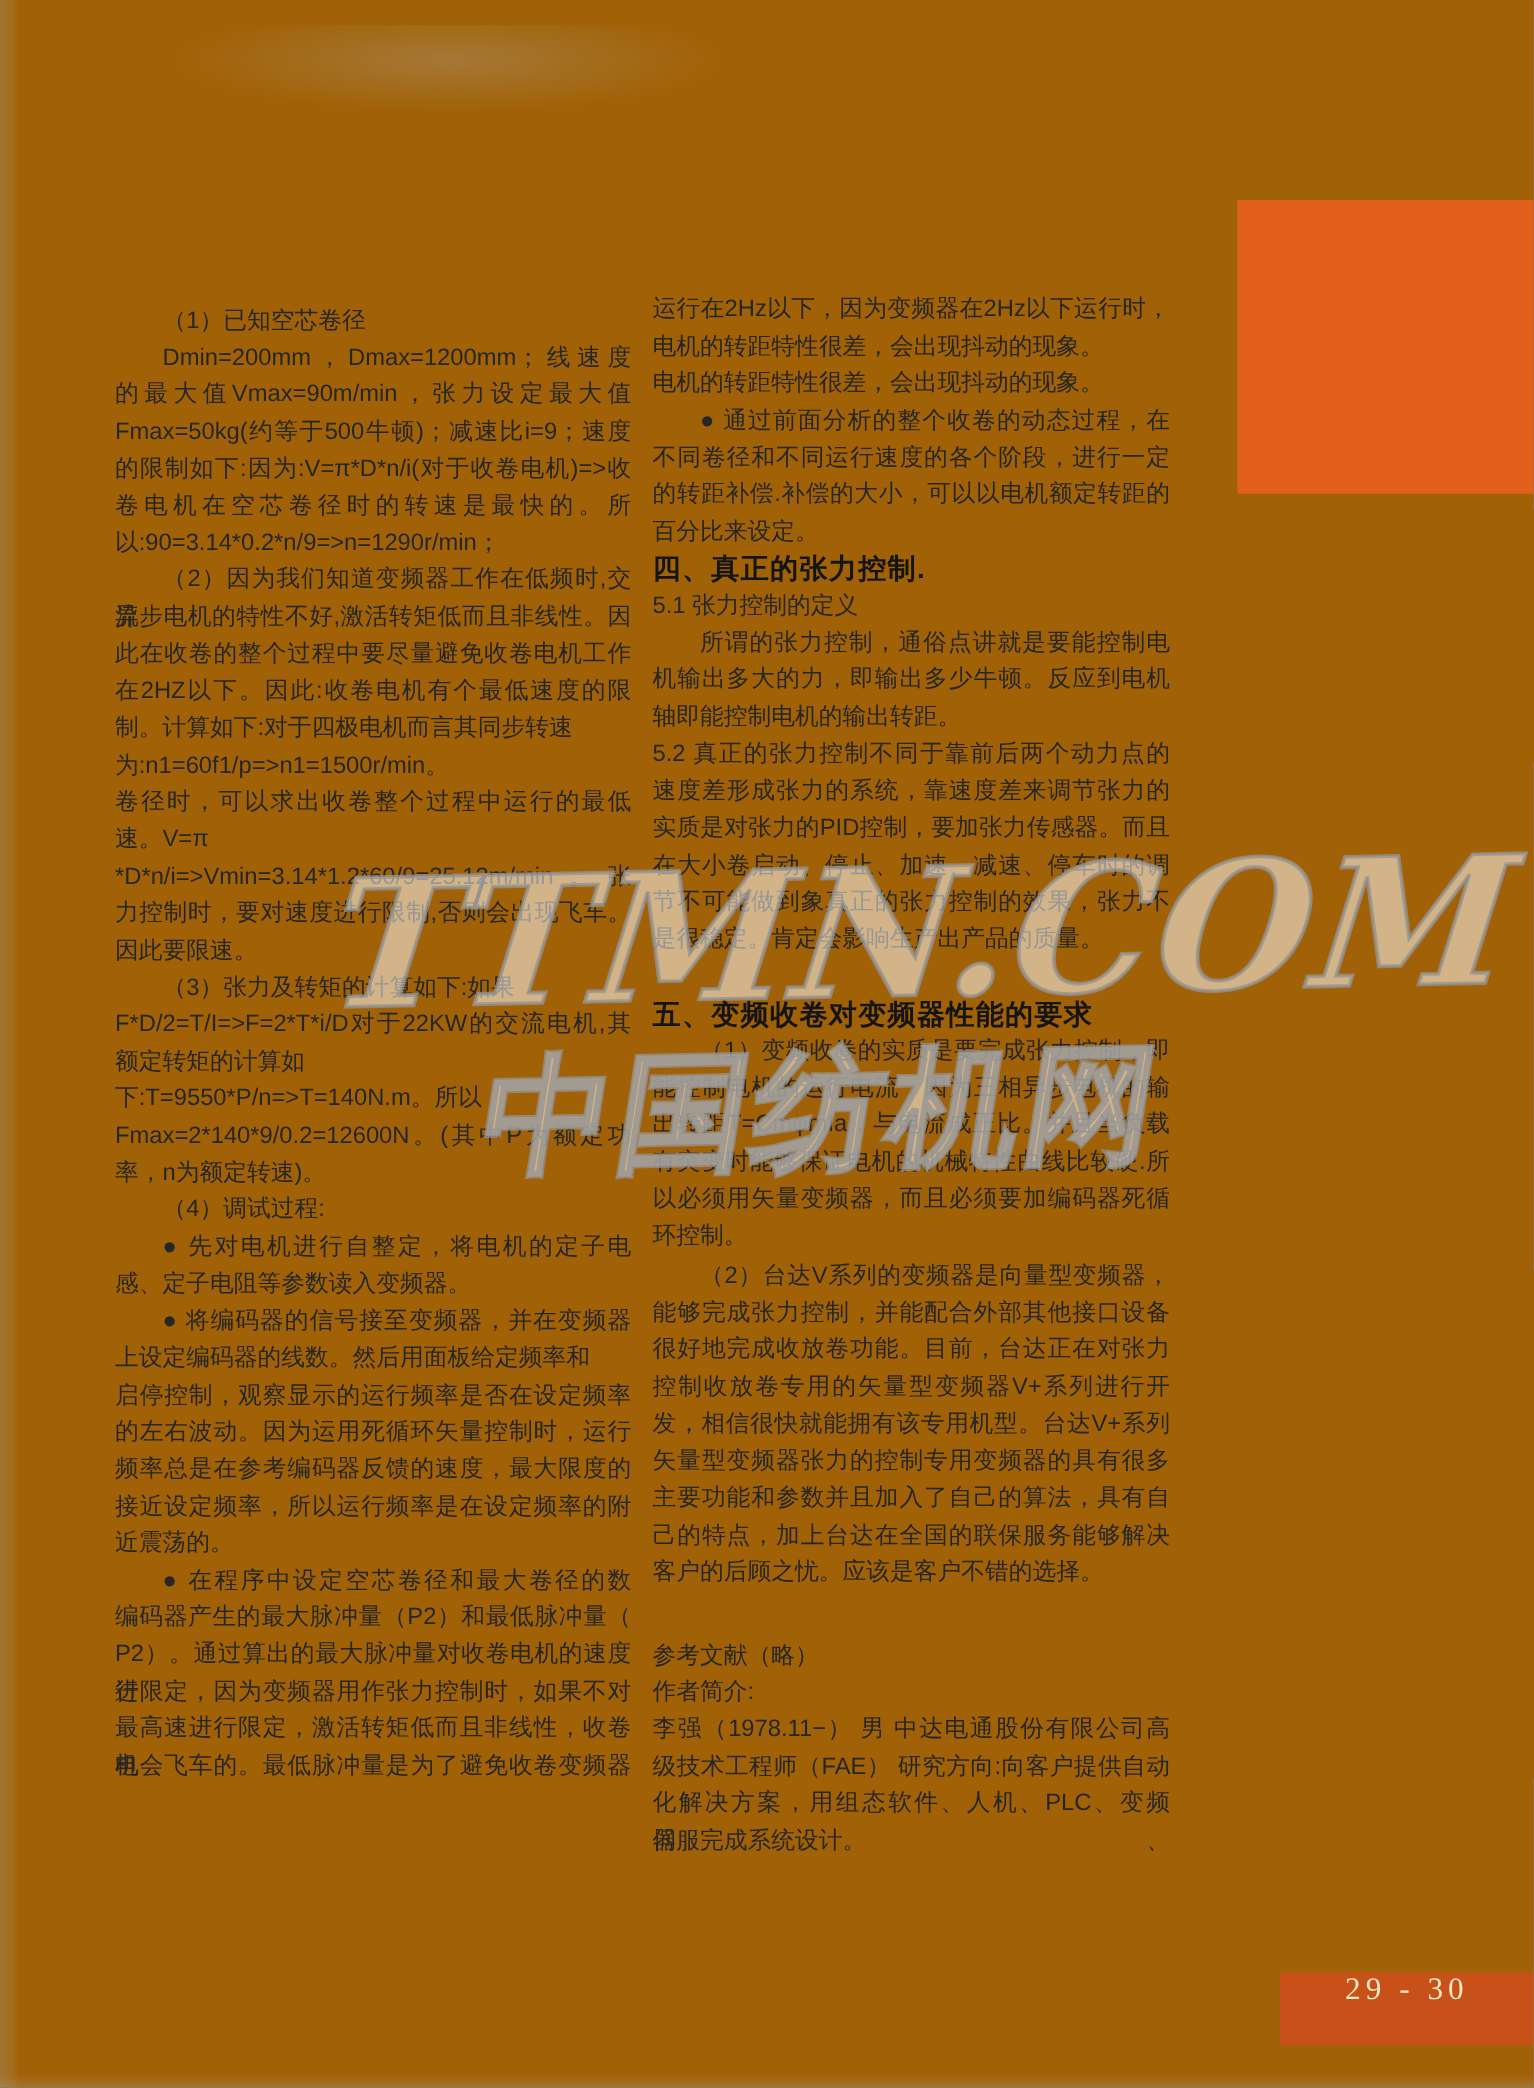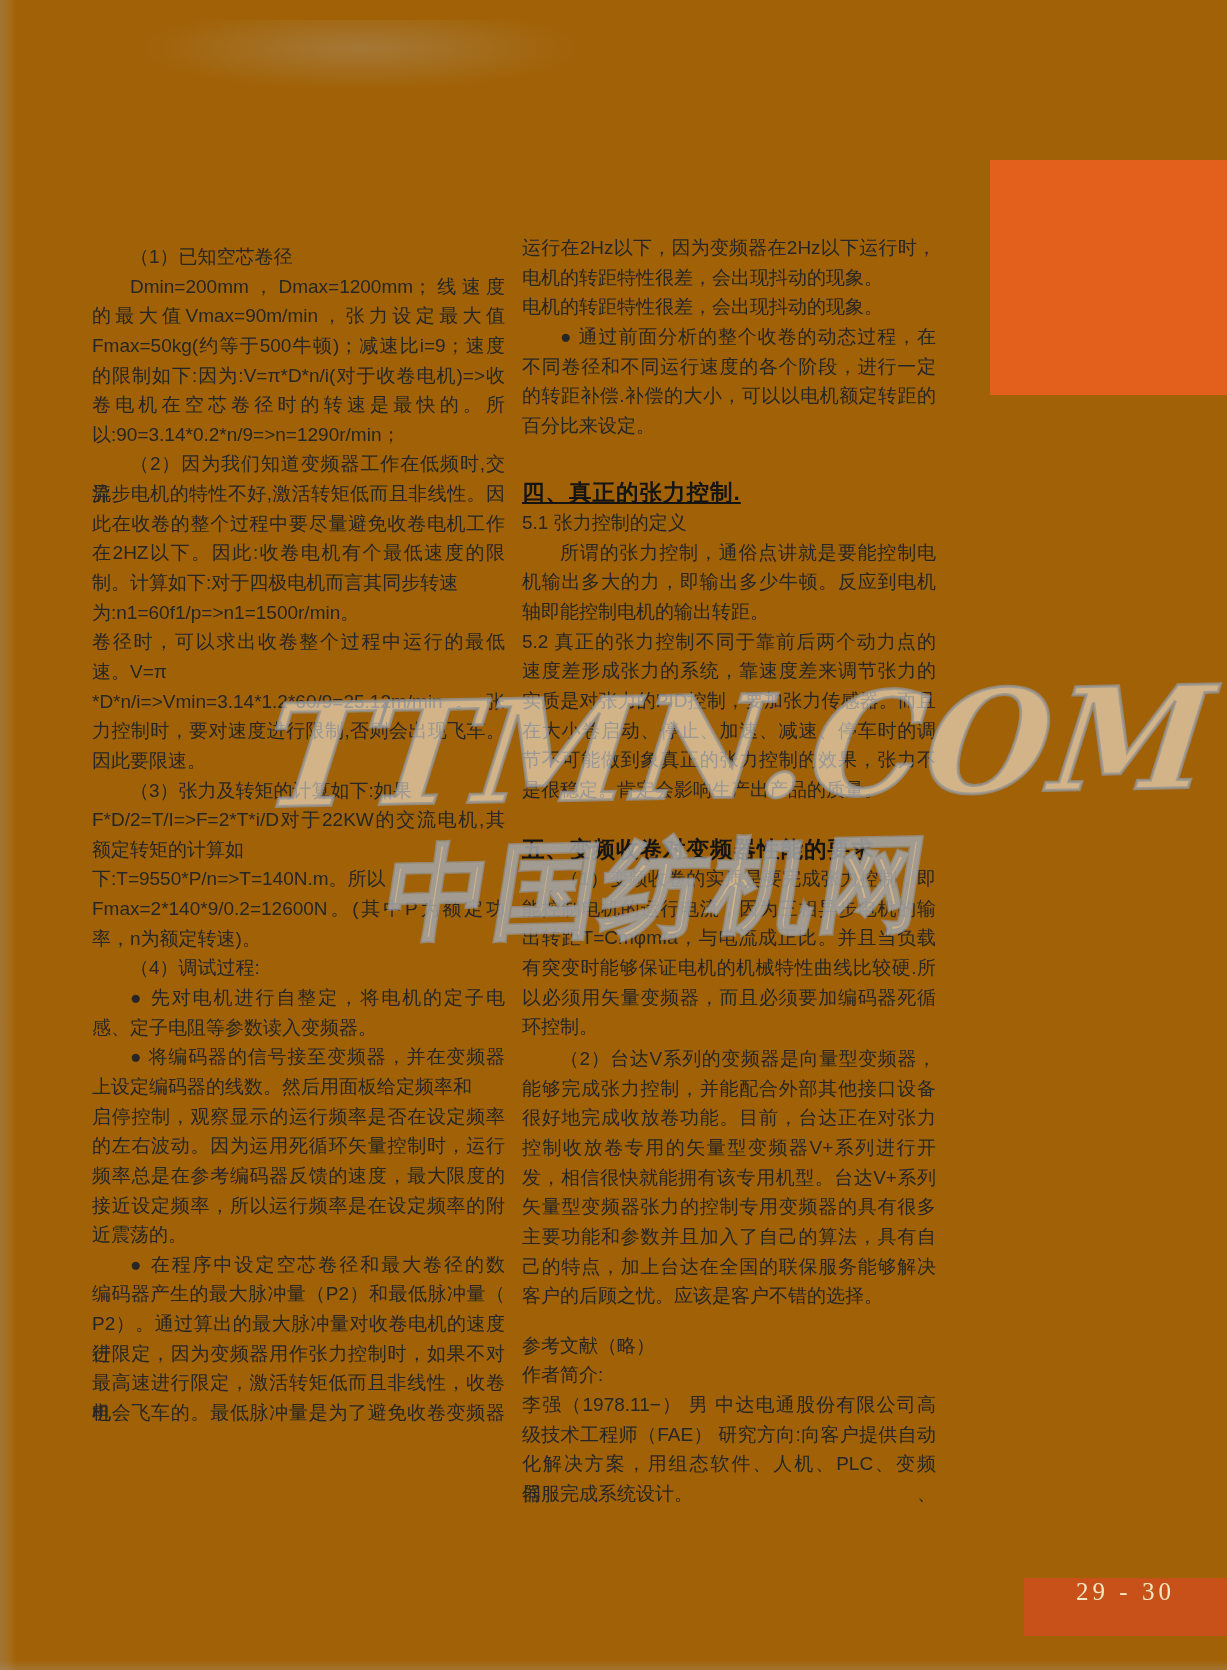"四、真正的张力控制." div.line { margin-top: 38px -> none; text-decoration: underline -> none }
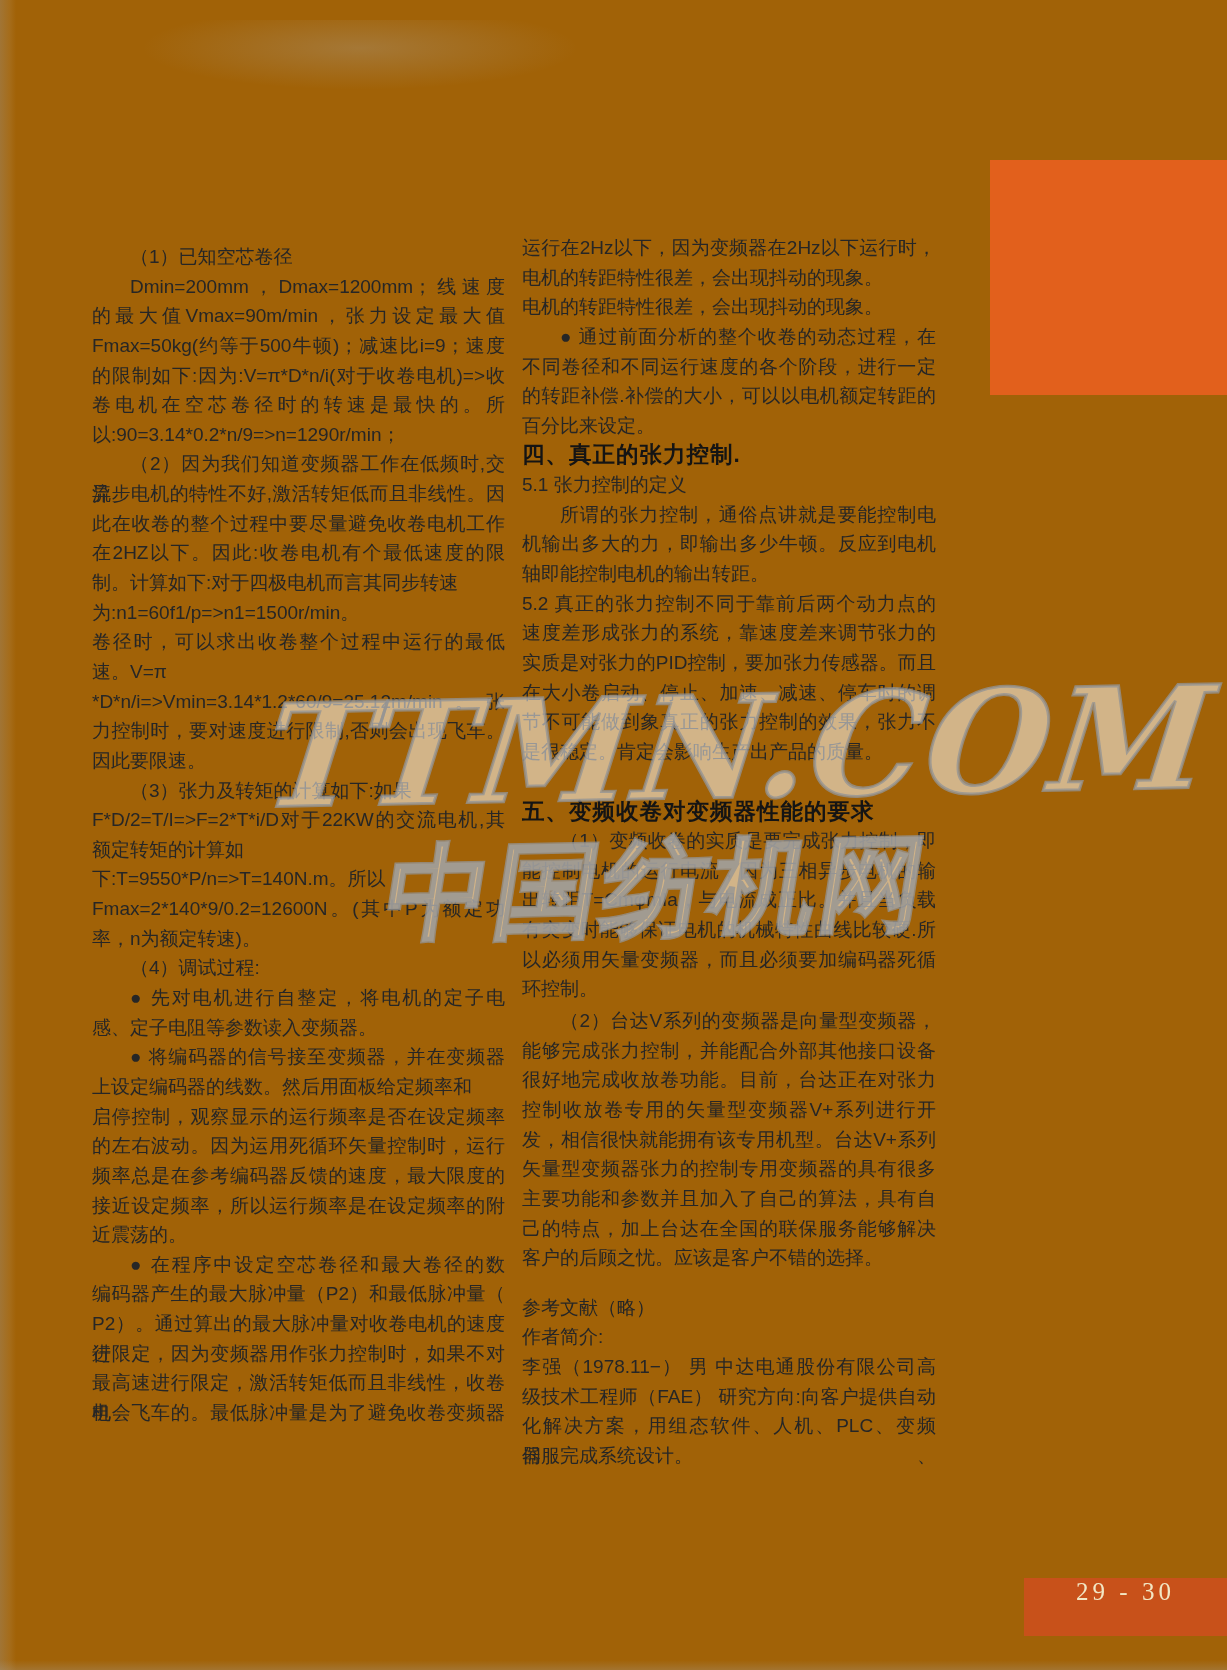"参考文献（略）" div.line { margin-top: 20px -> 37px }
